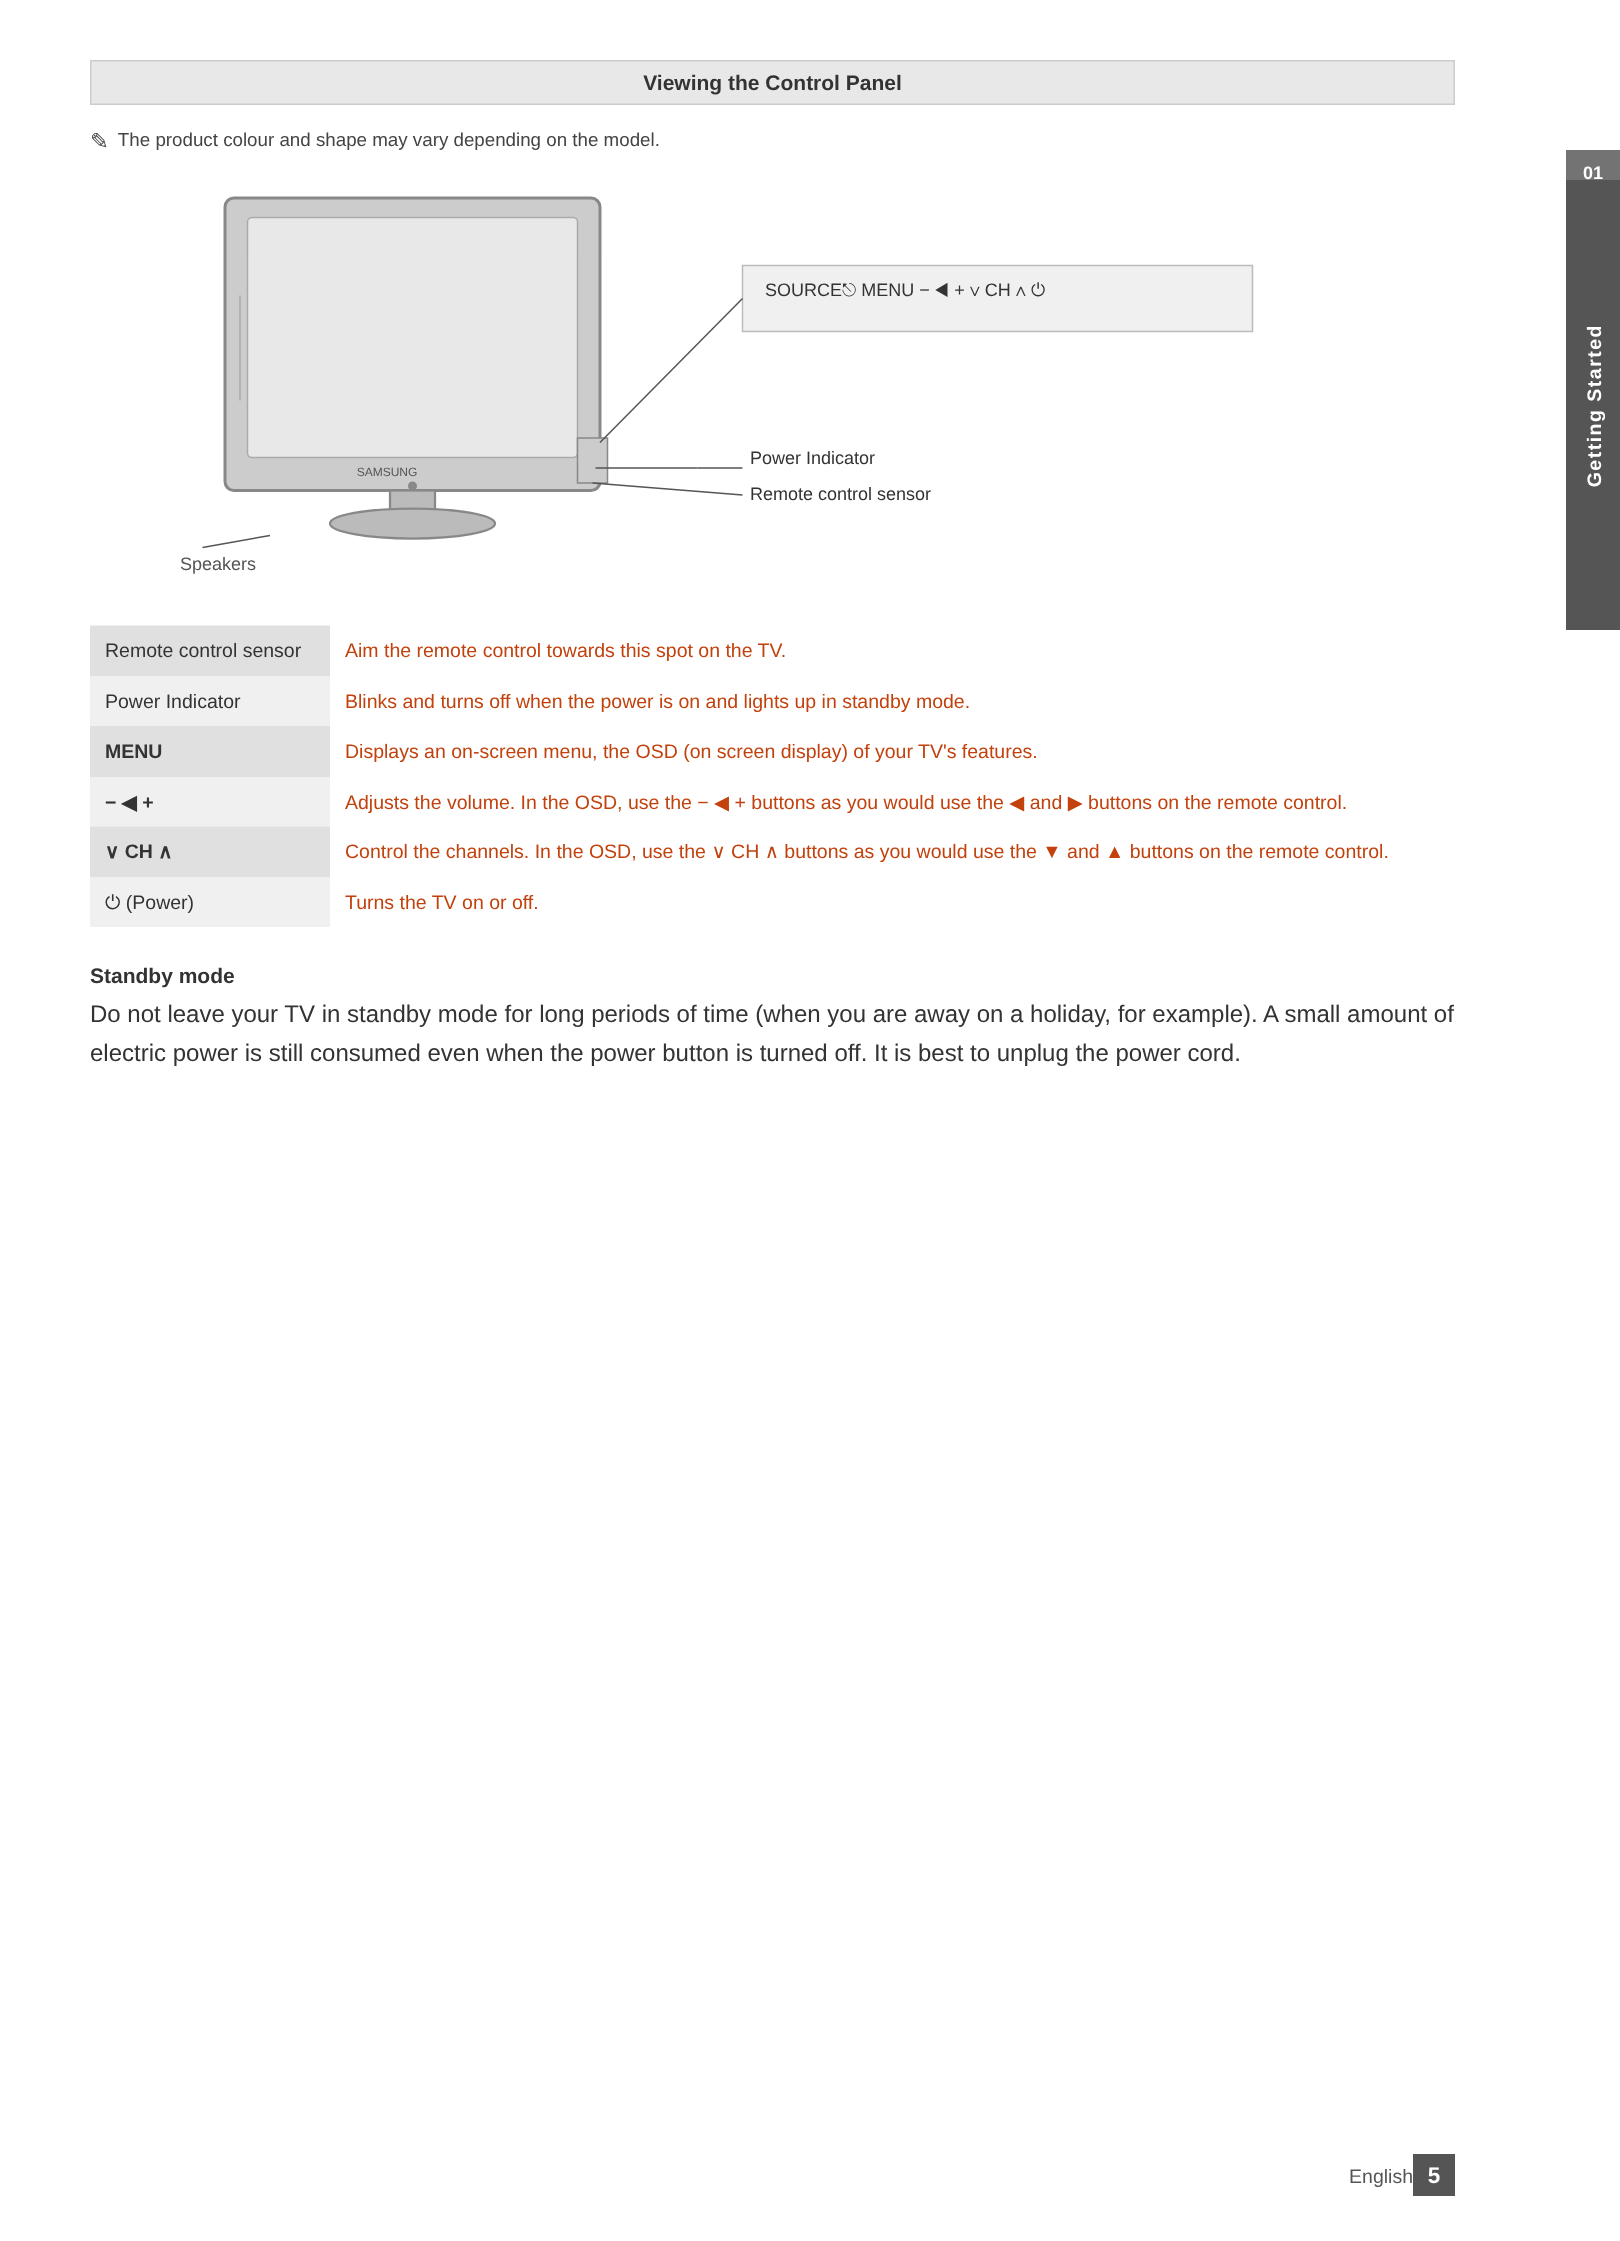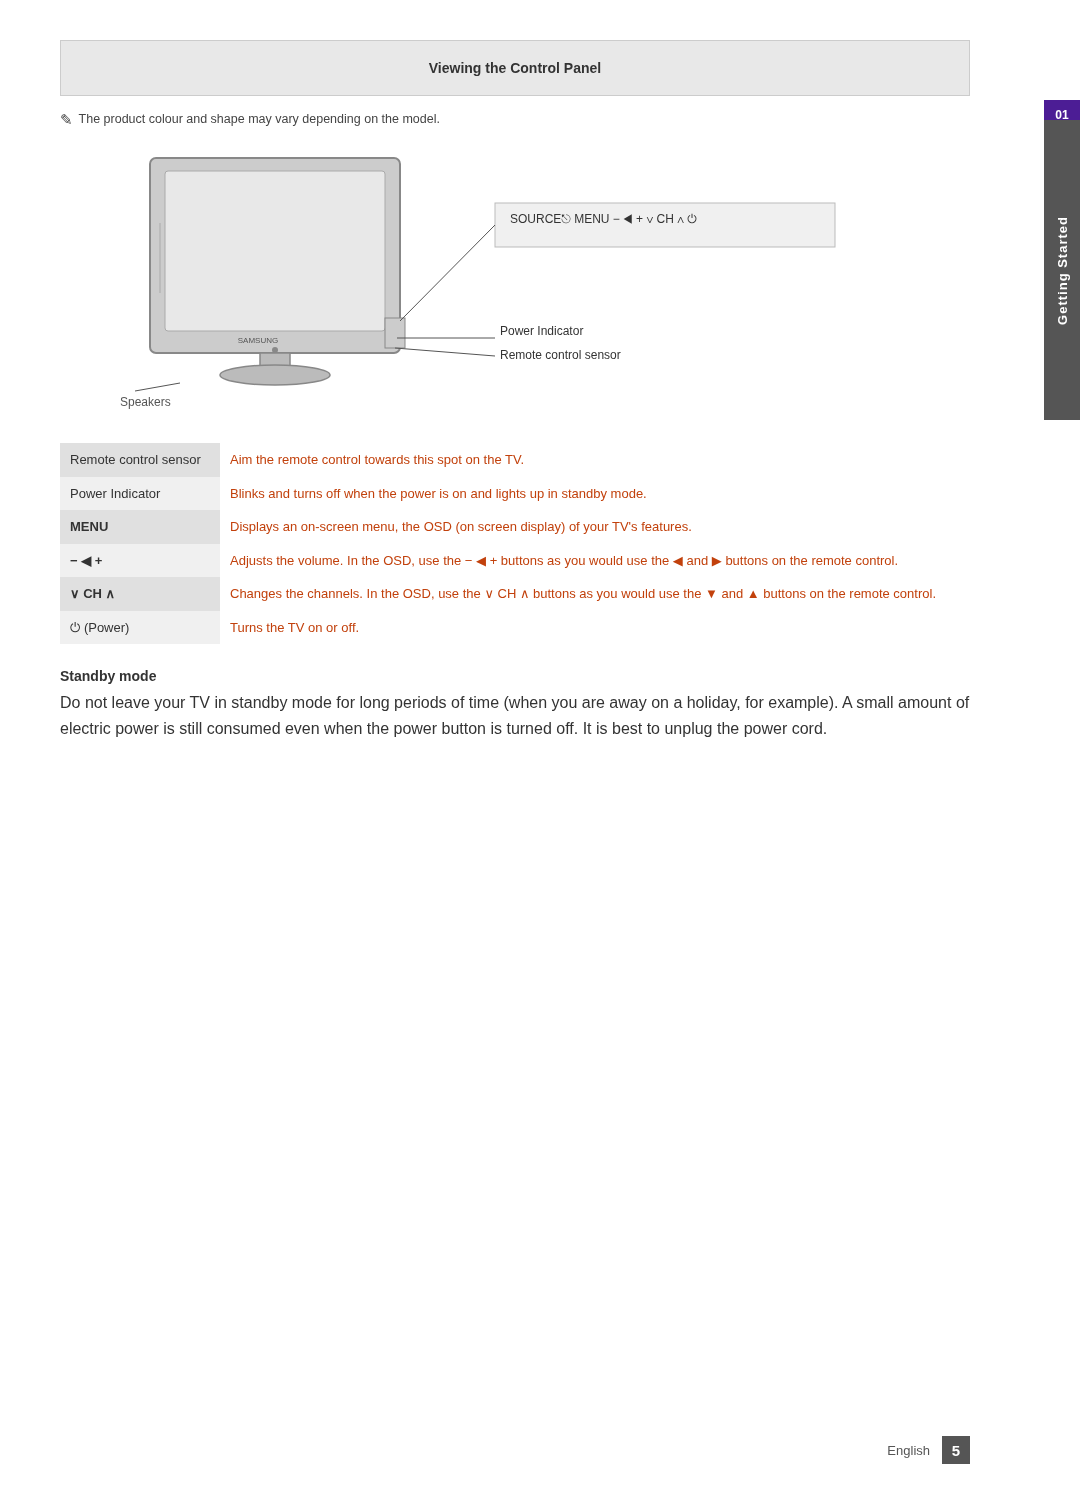"Viewing the Control Panel" .section-title-bar { padding: 19px 10px -> 6px 10px }
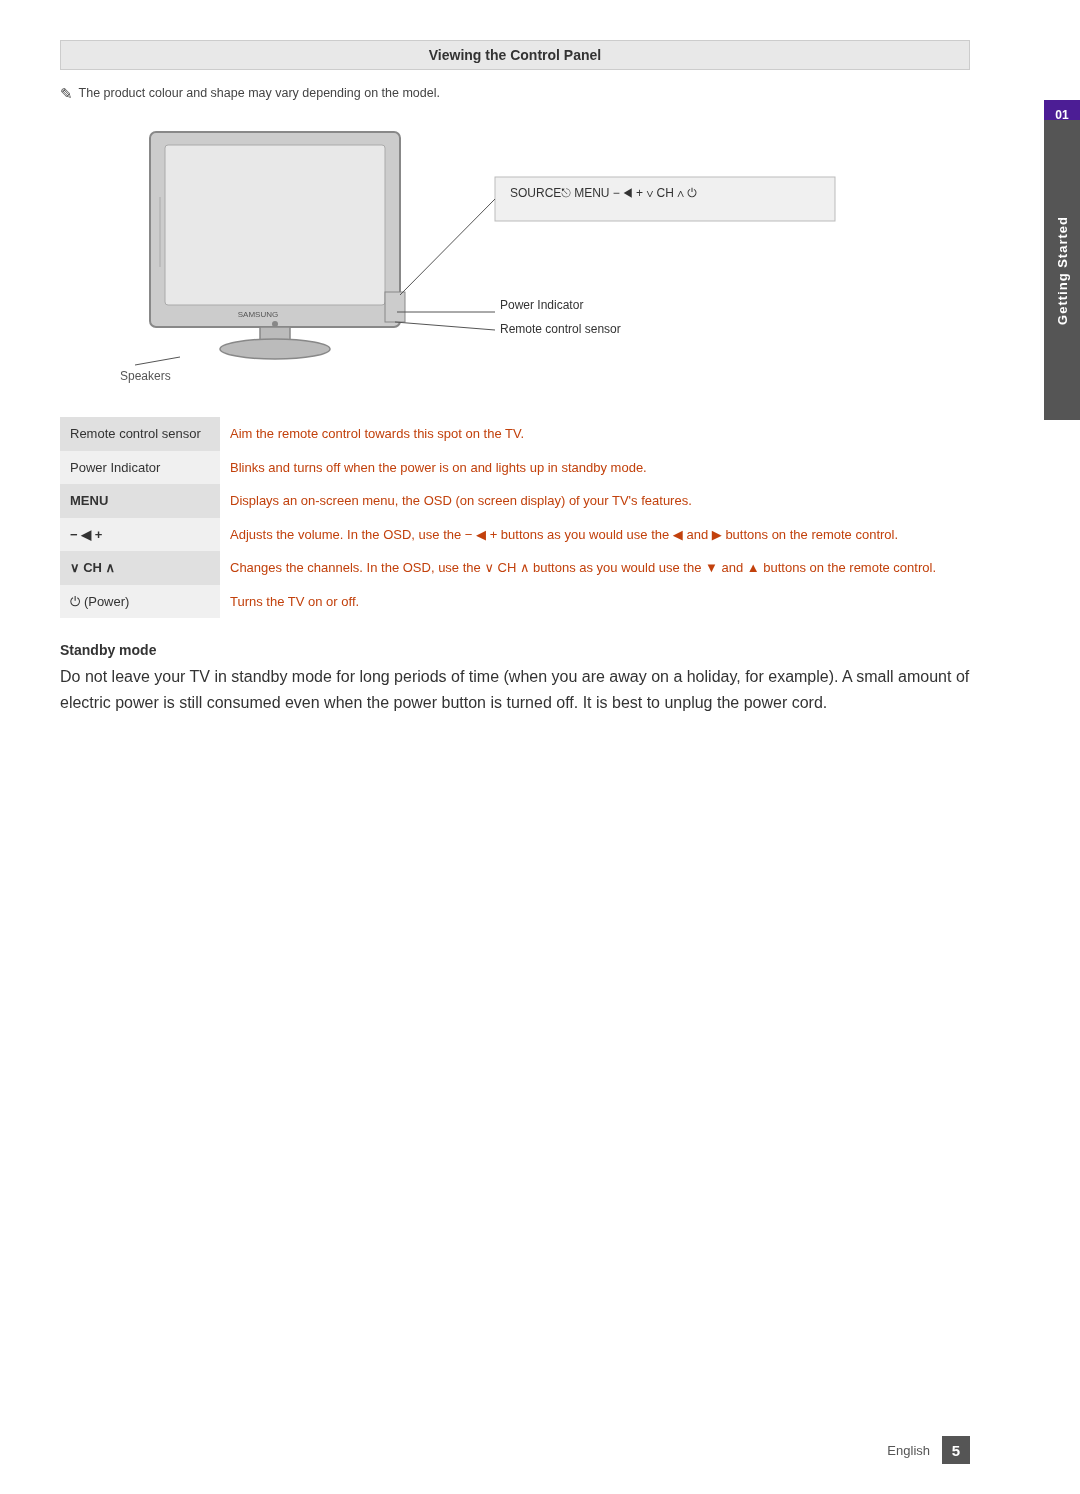"01" .side-tab-number { background: #4c1d95 -> #737373 }
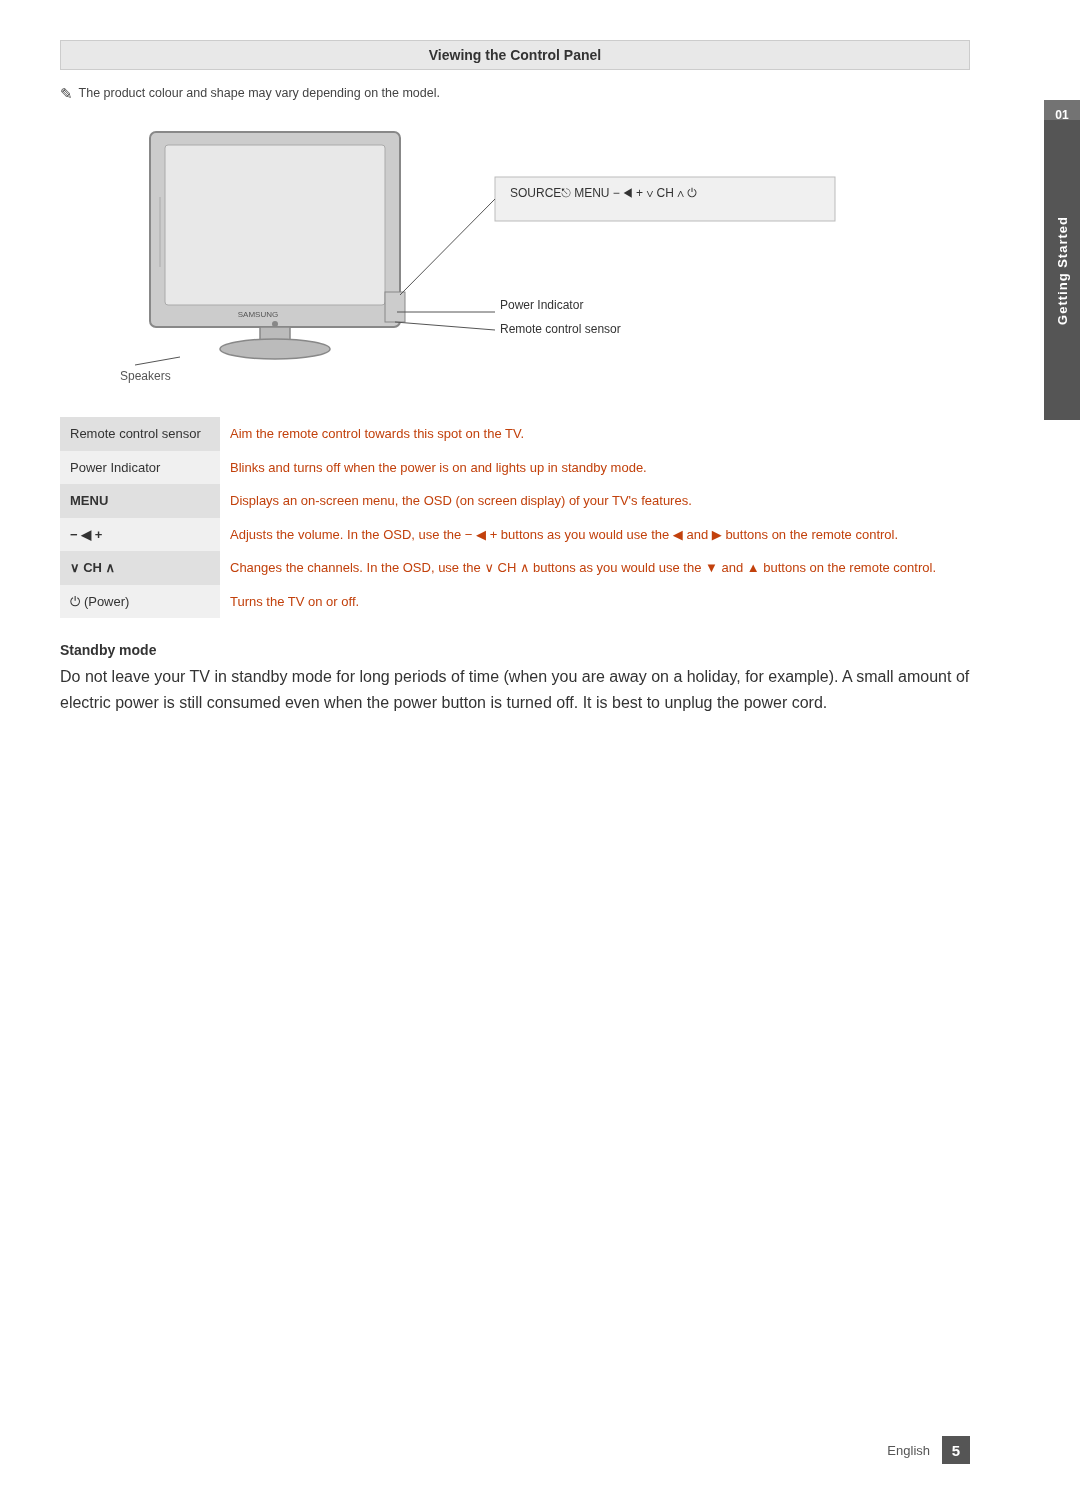"Changes the channels. In the" td.cell-desc { text: Changes -> Control }
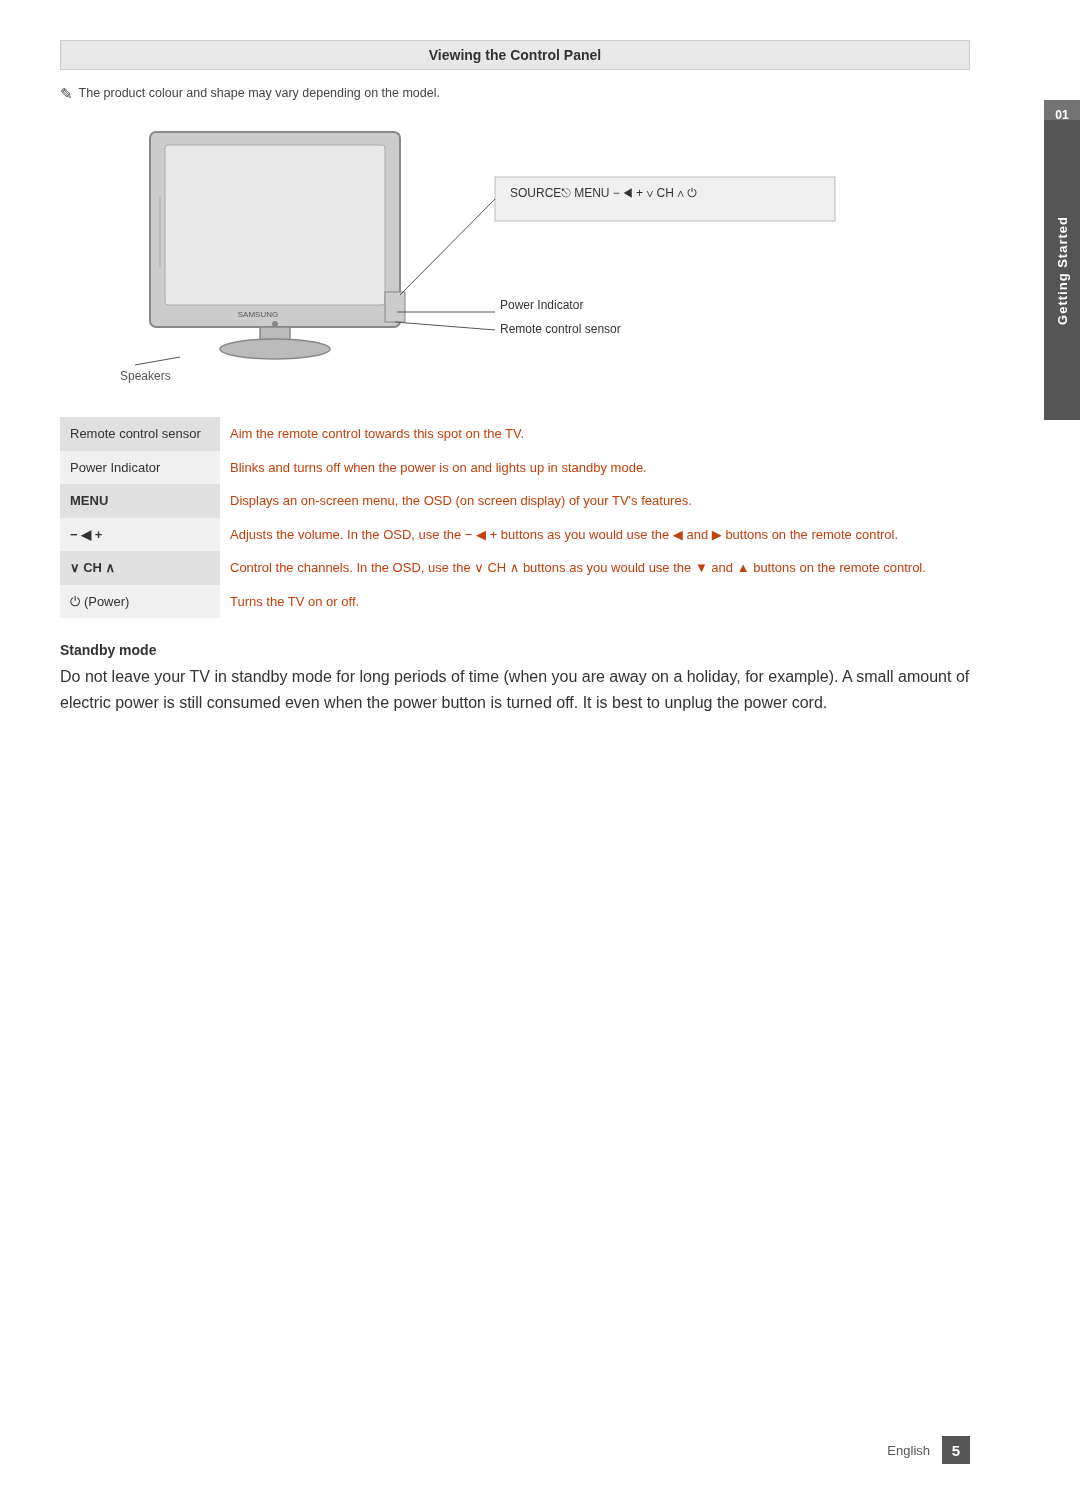"English" .page-footer { gap: 12px -> none }
